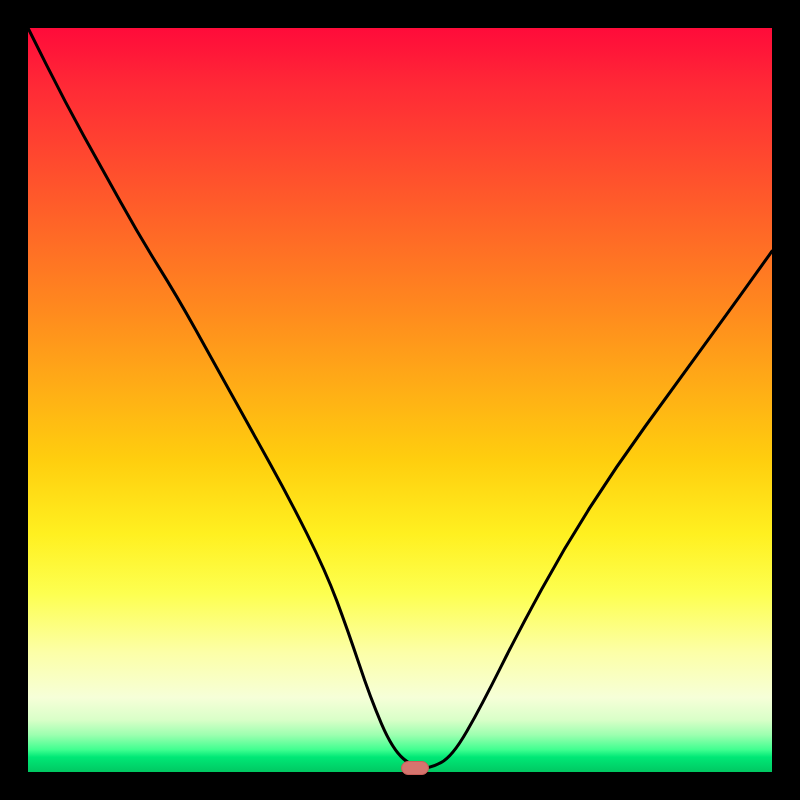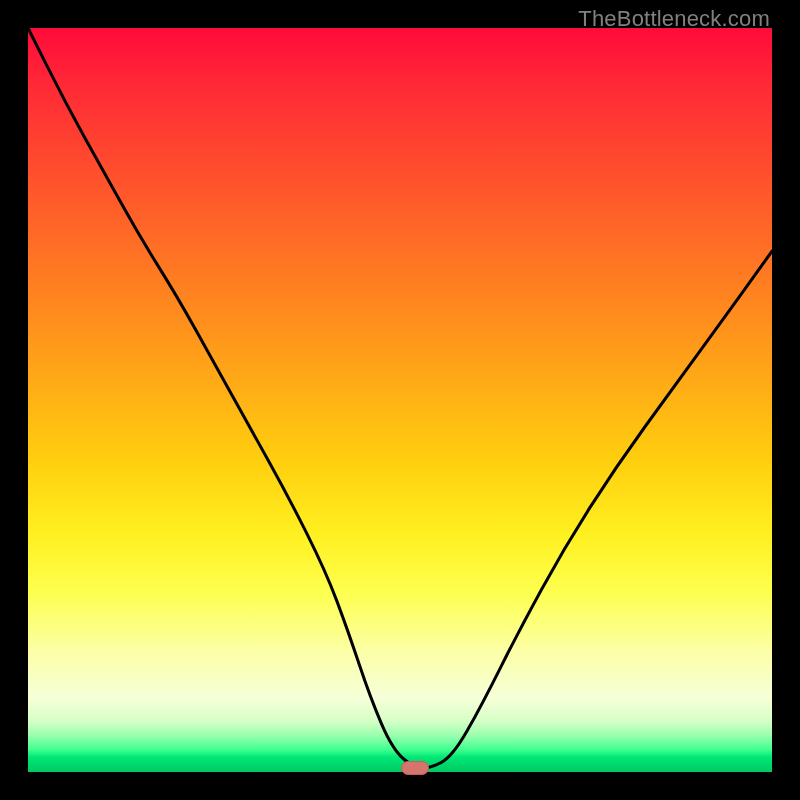"TheBottleneck.com" div.watermark { html: <div>TheBottleneck.com</div> -> none }
